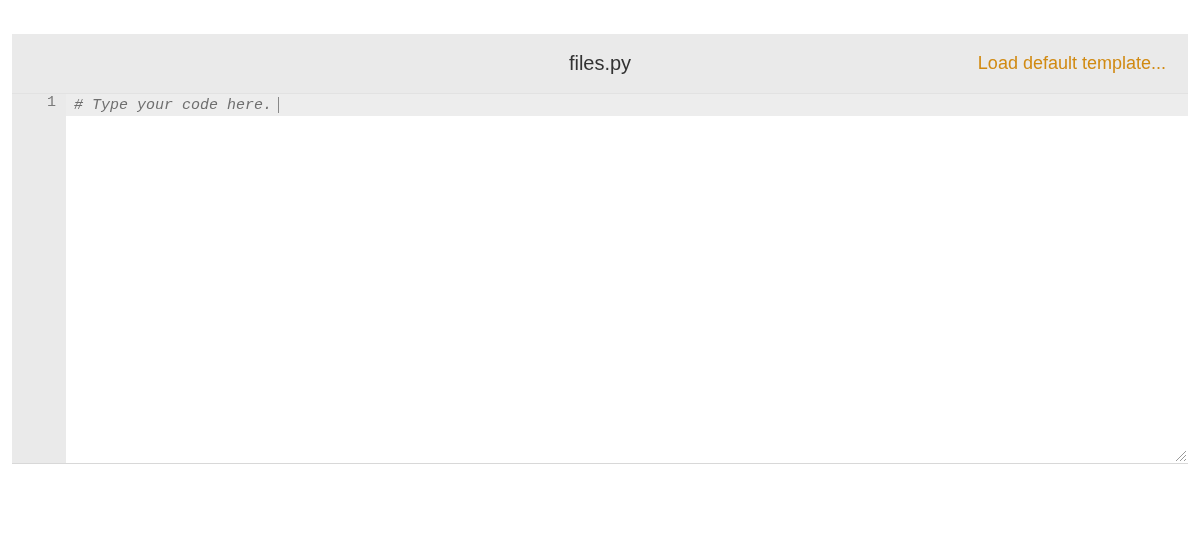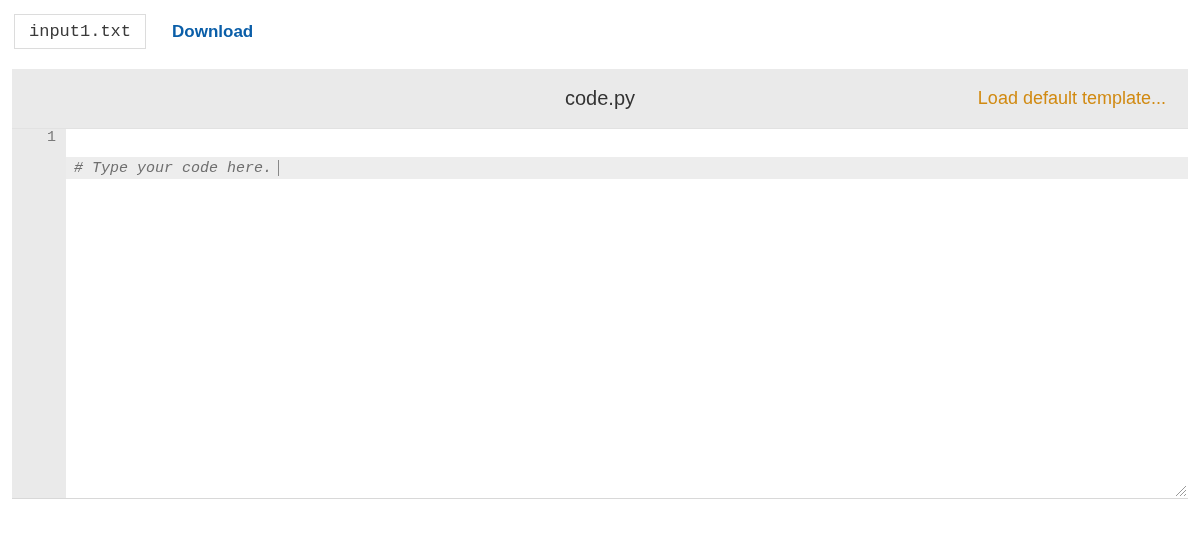"input1.txt" div.downloads-row { html: <div> <span>input1.txt</span> <a>Download</a> </div> -> none }
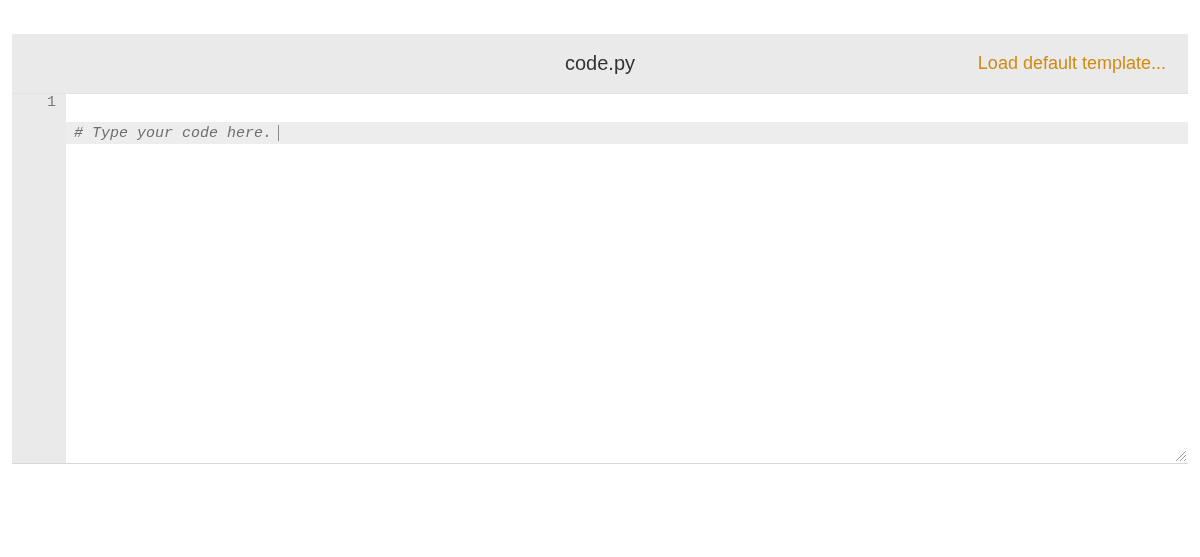"code.py" div.editor-filename { text: code.py -> files.py }
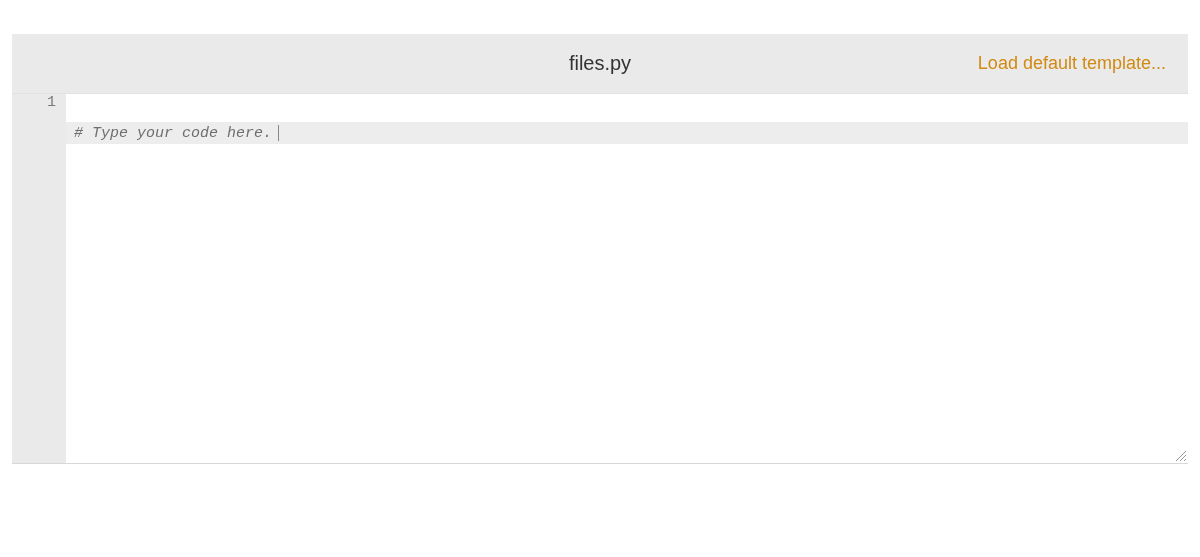"# Type your code here." .code-line { margin-top: 28px -> none }
